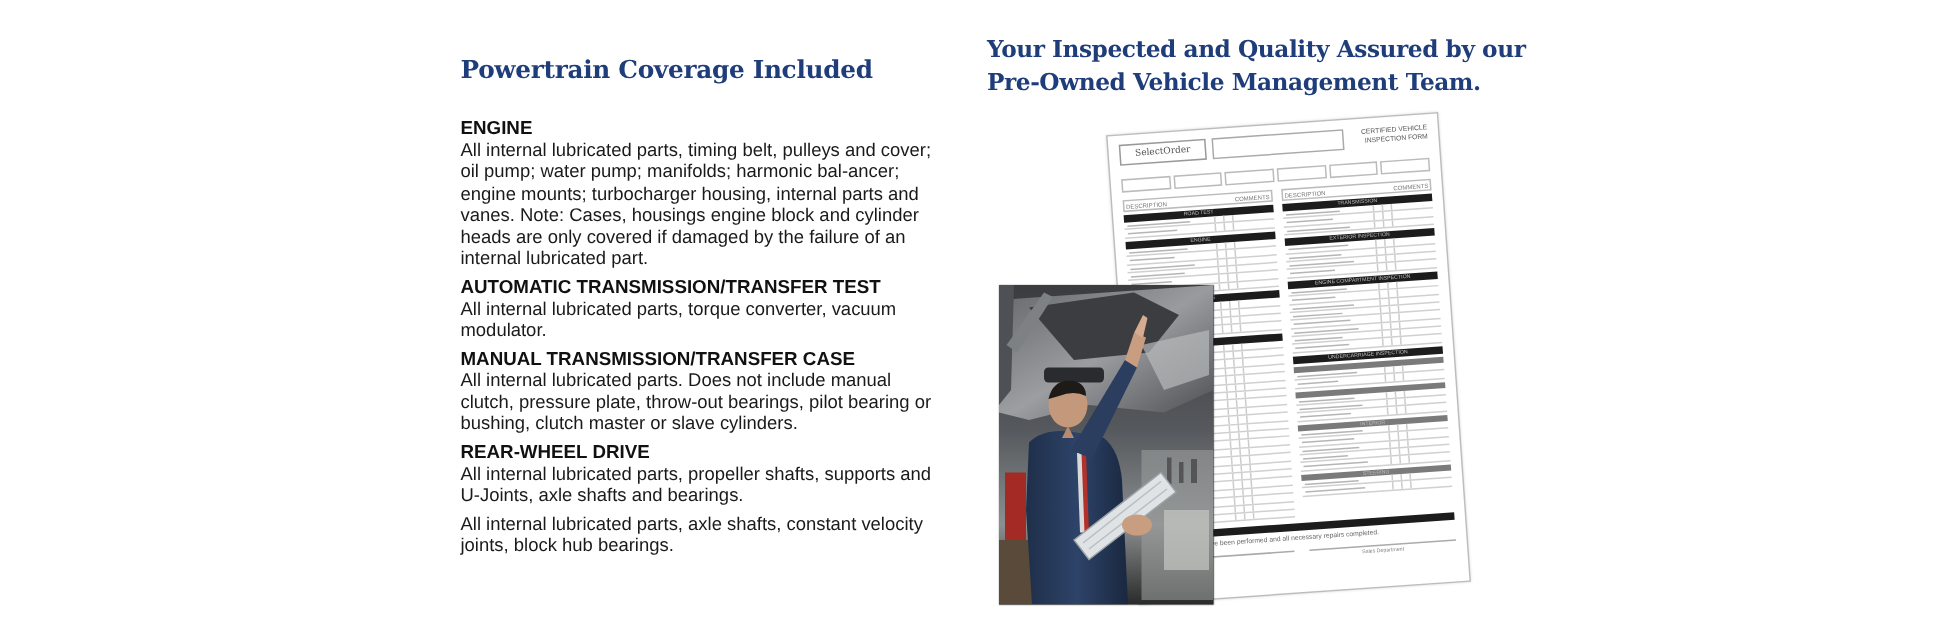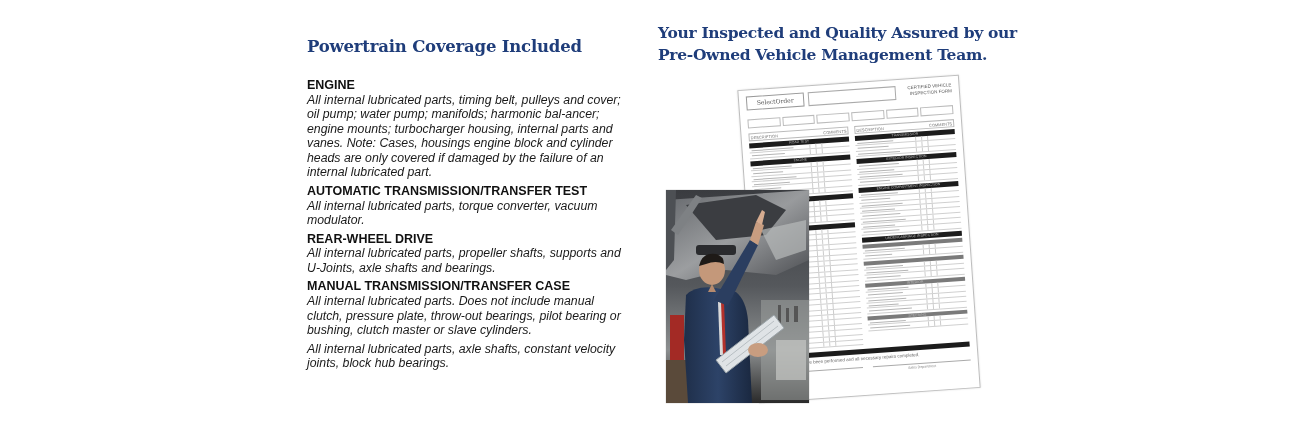"All internal lubricated parts, timing" .section-body { font-style: italic -> none }
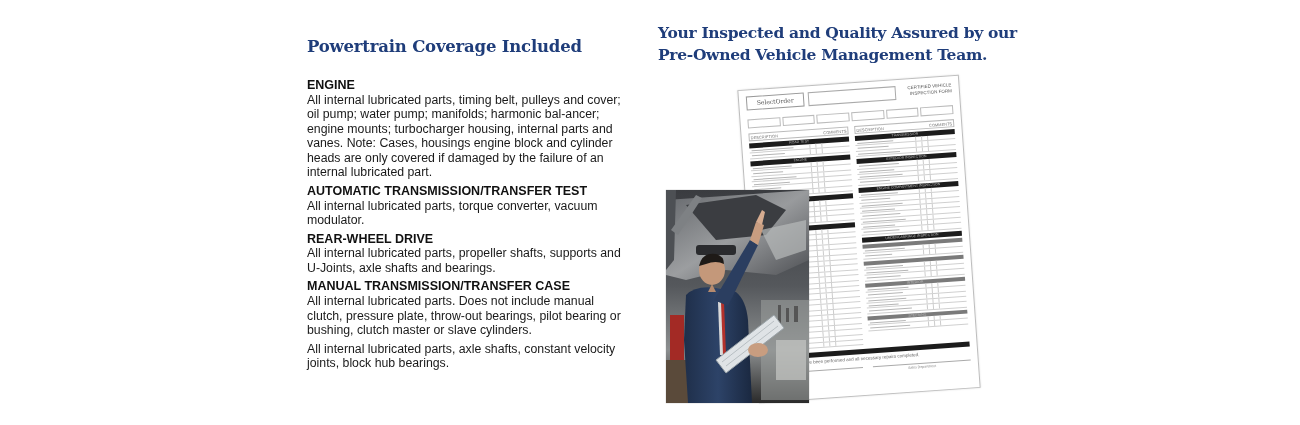"REAR-WHEEL DRIVE" div.section { order: before "MANUAL TRANSMISSION/TRANSFER CASE" -> after "MANUAL TRANSMISSION/TRANSFER CASE" }
